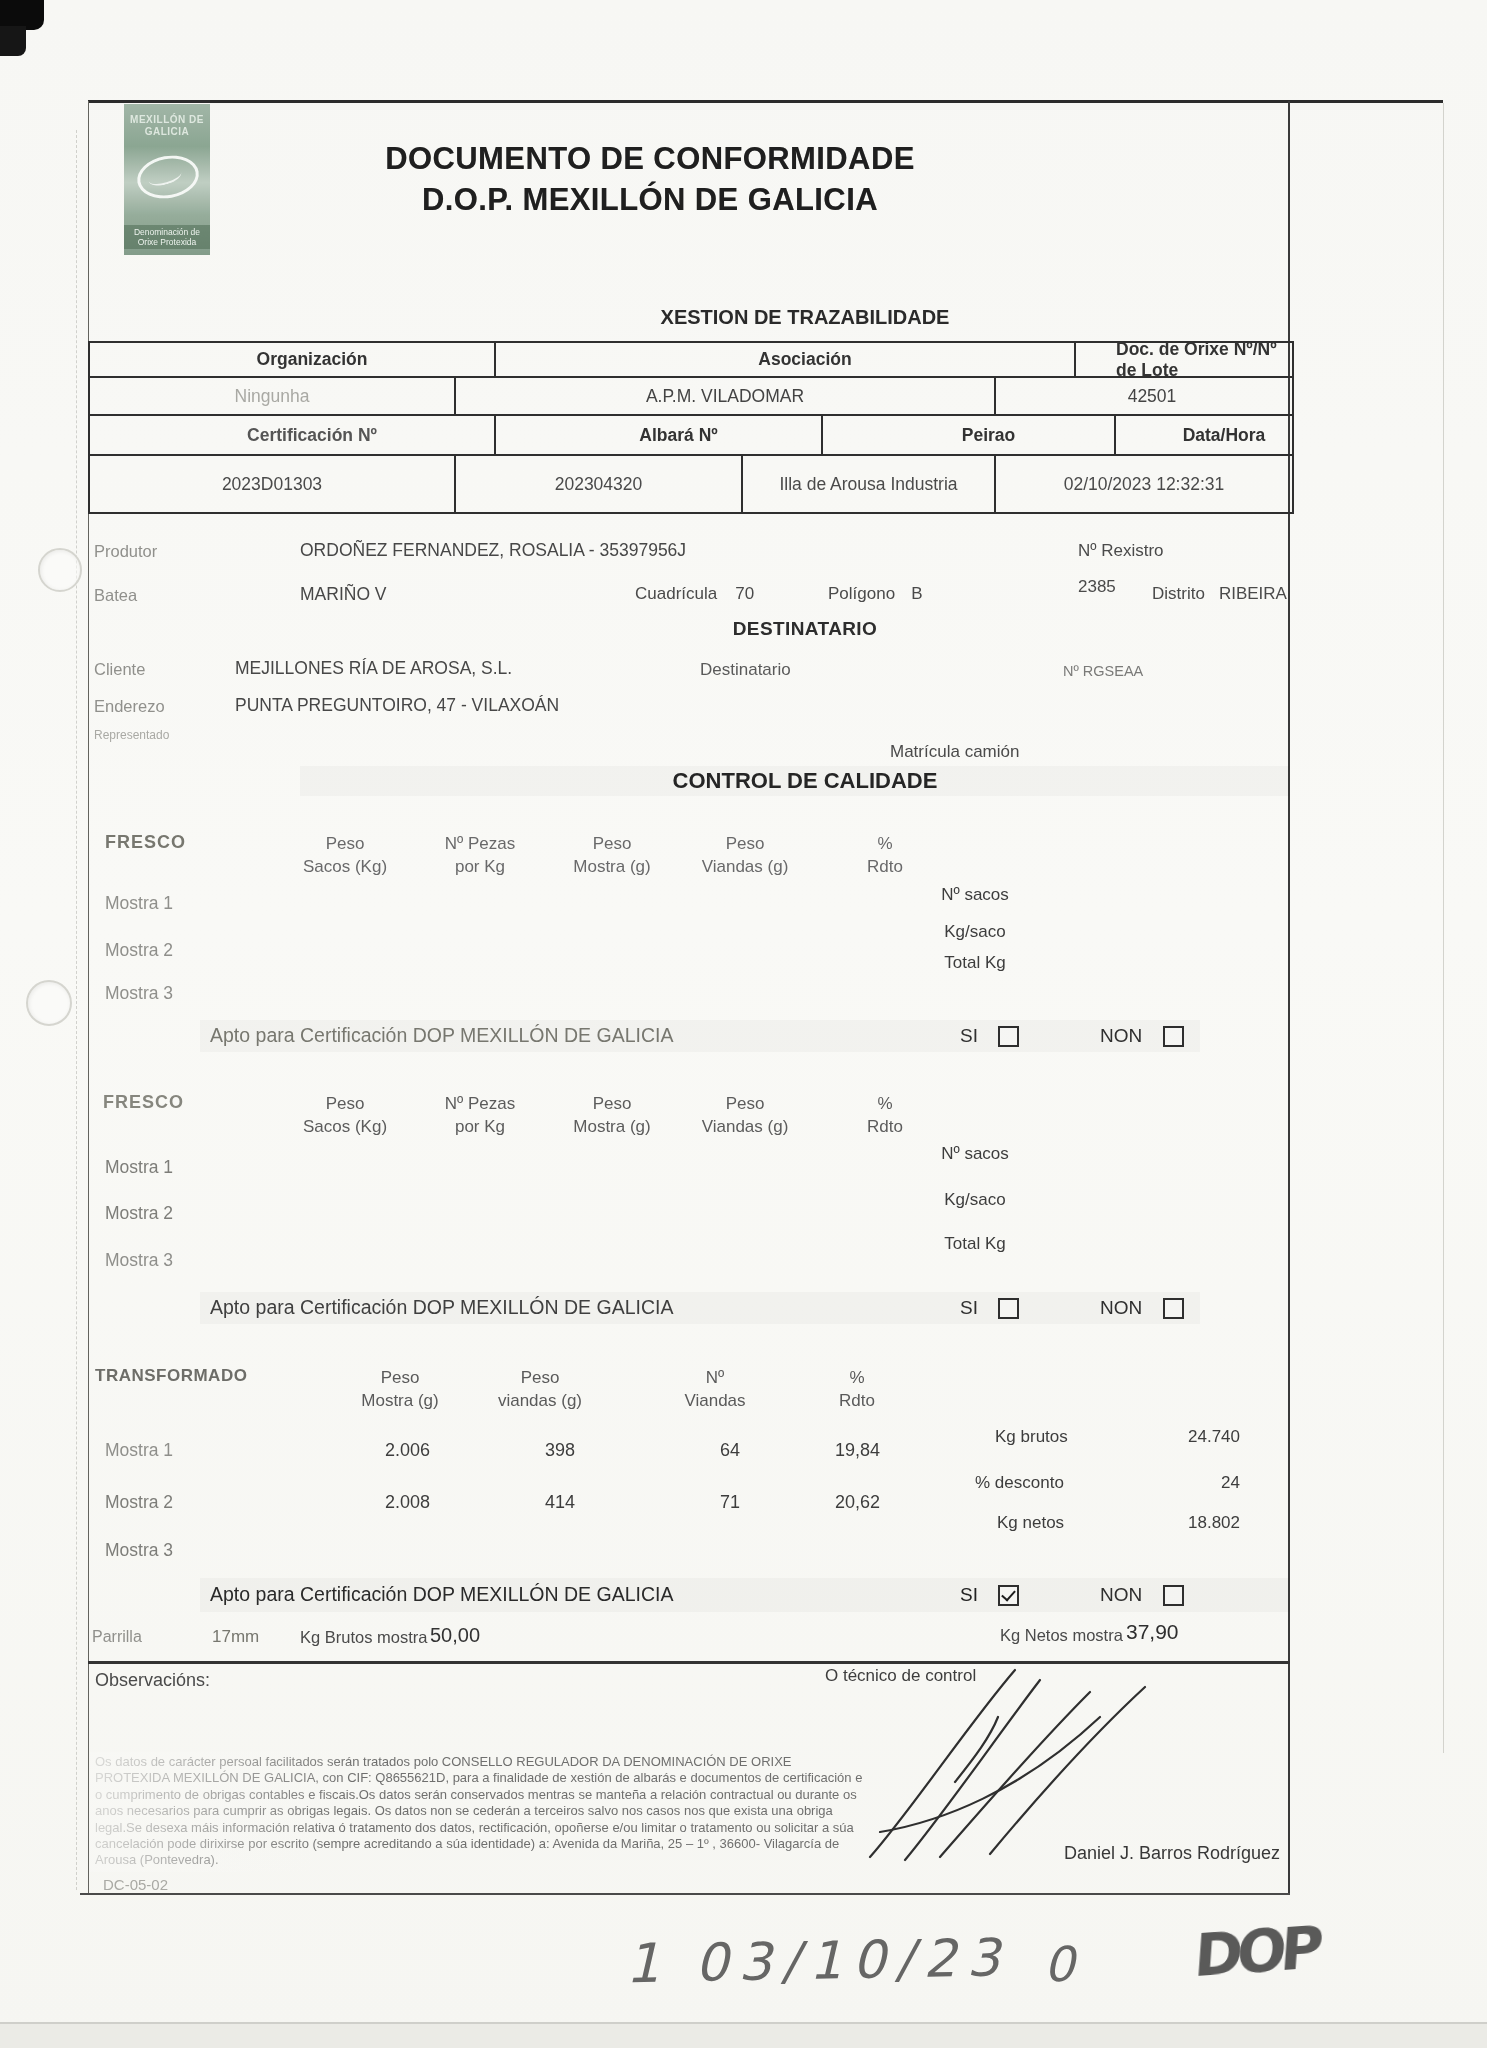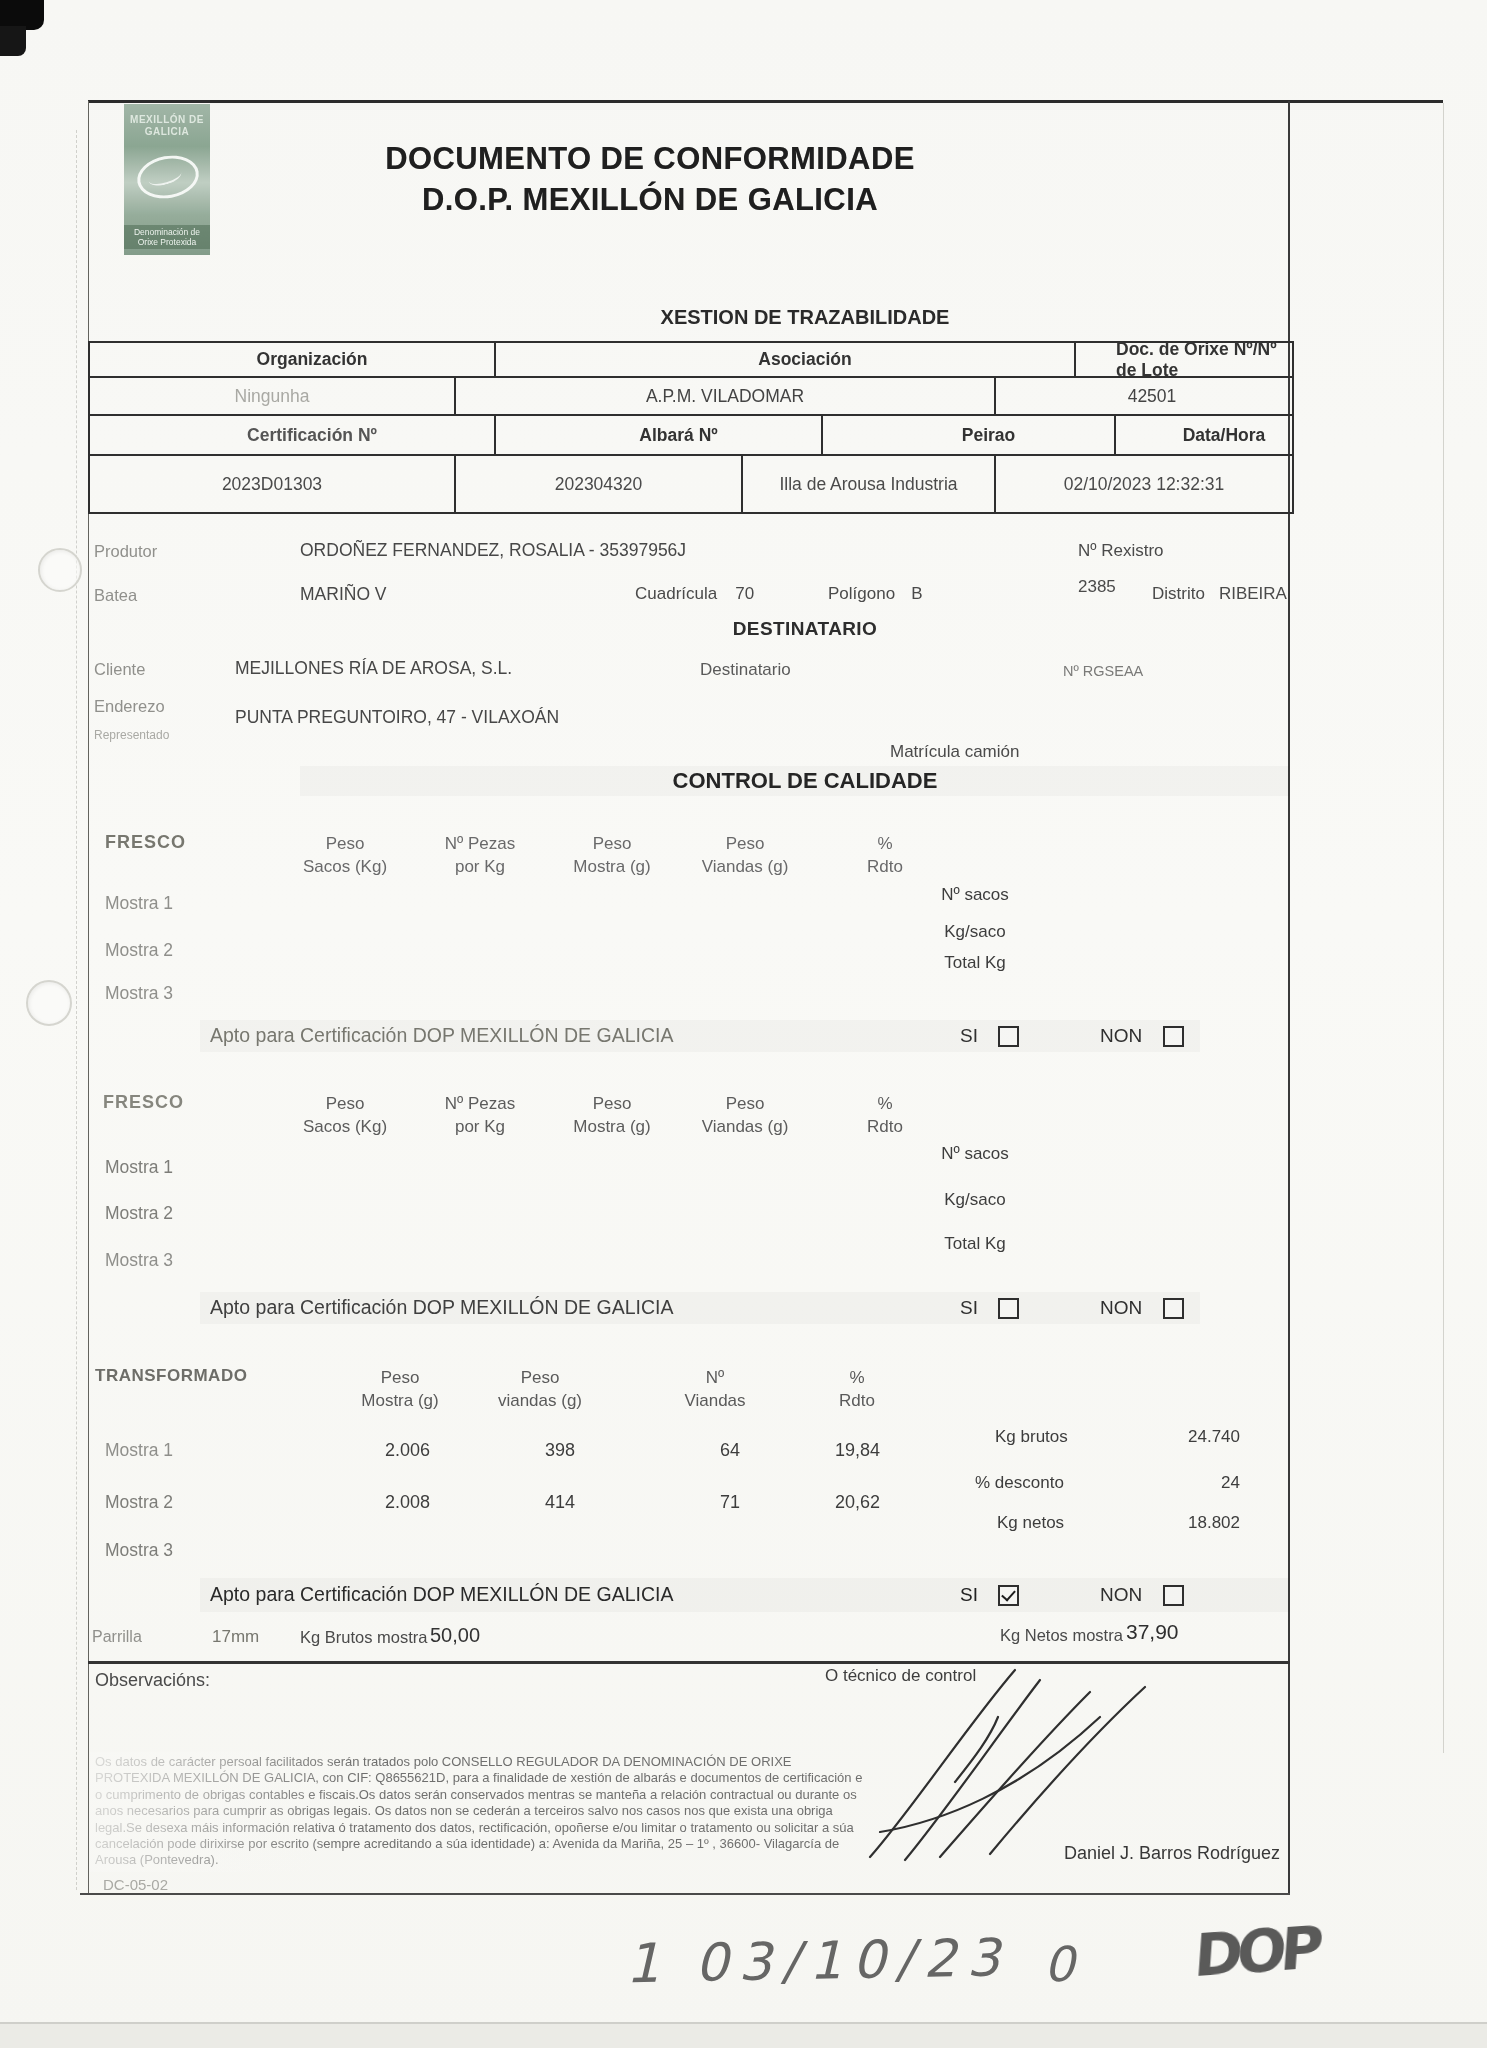"PUNTA PREGUNTOIRO, 47 - VILAXOÁN" div.t { margin-top: 12px -> none }
